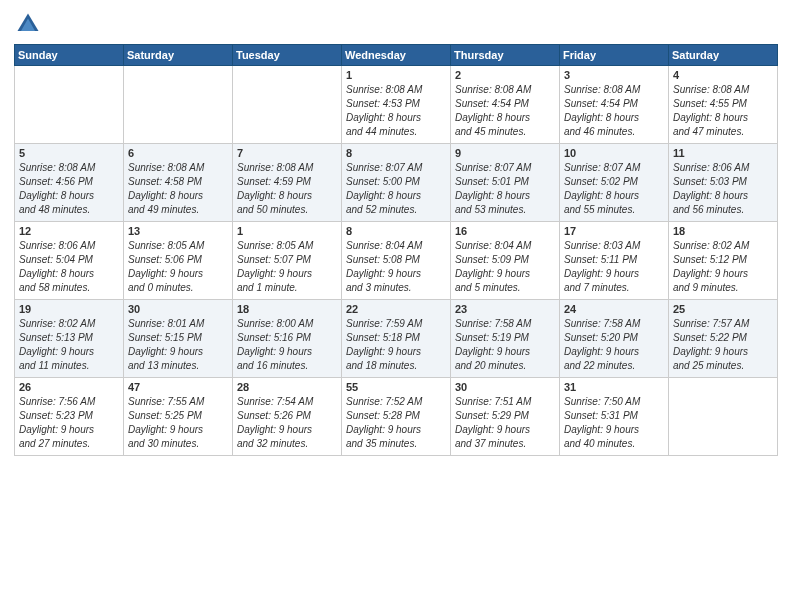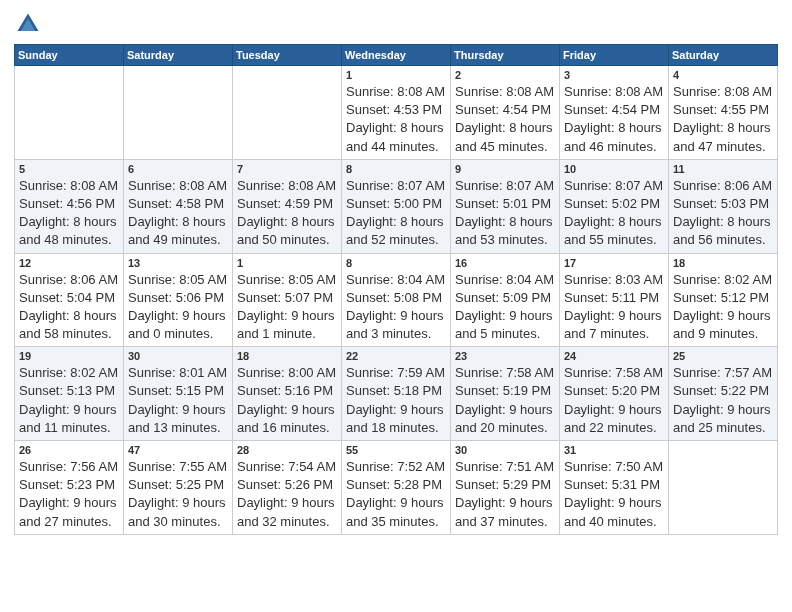"Sunrise: 8:08 AM" .day-info { font-size: 13px -> 10px; font-style: none -> italic }
